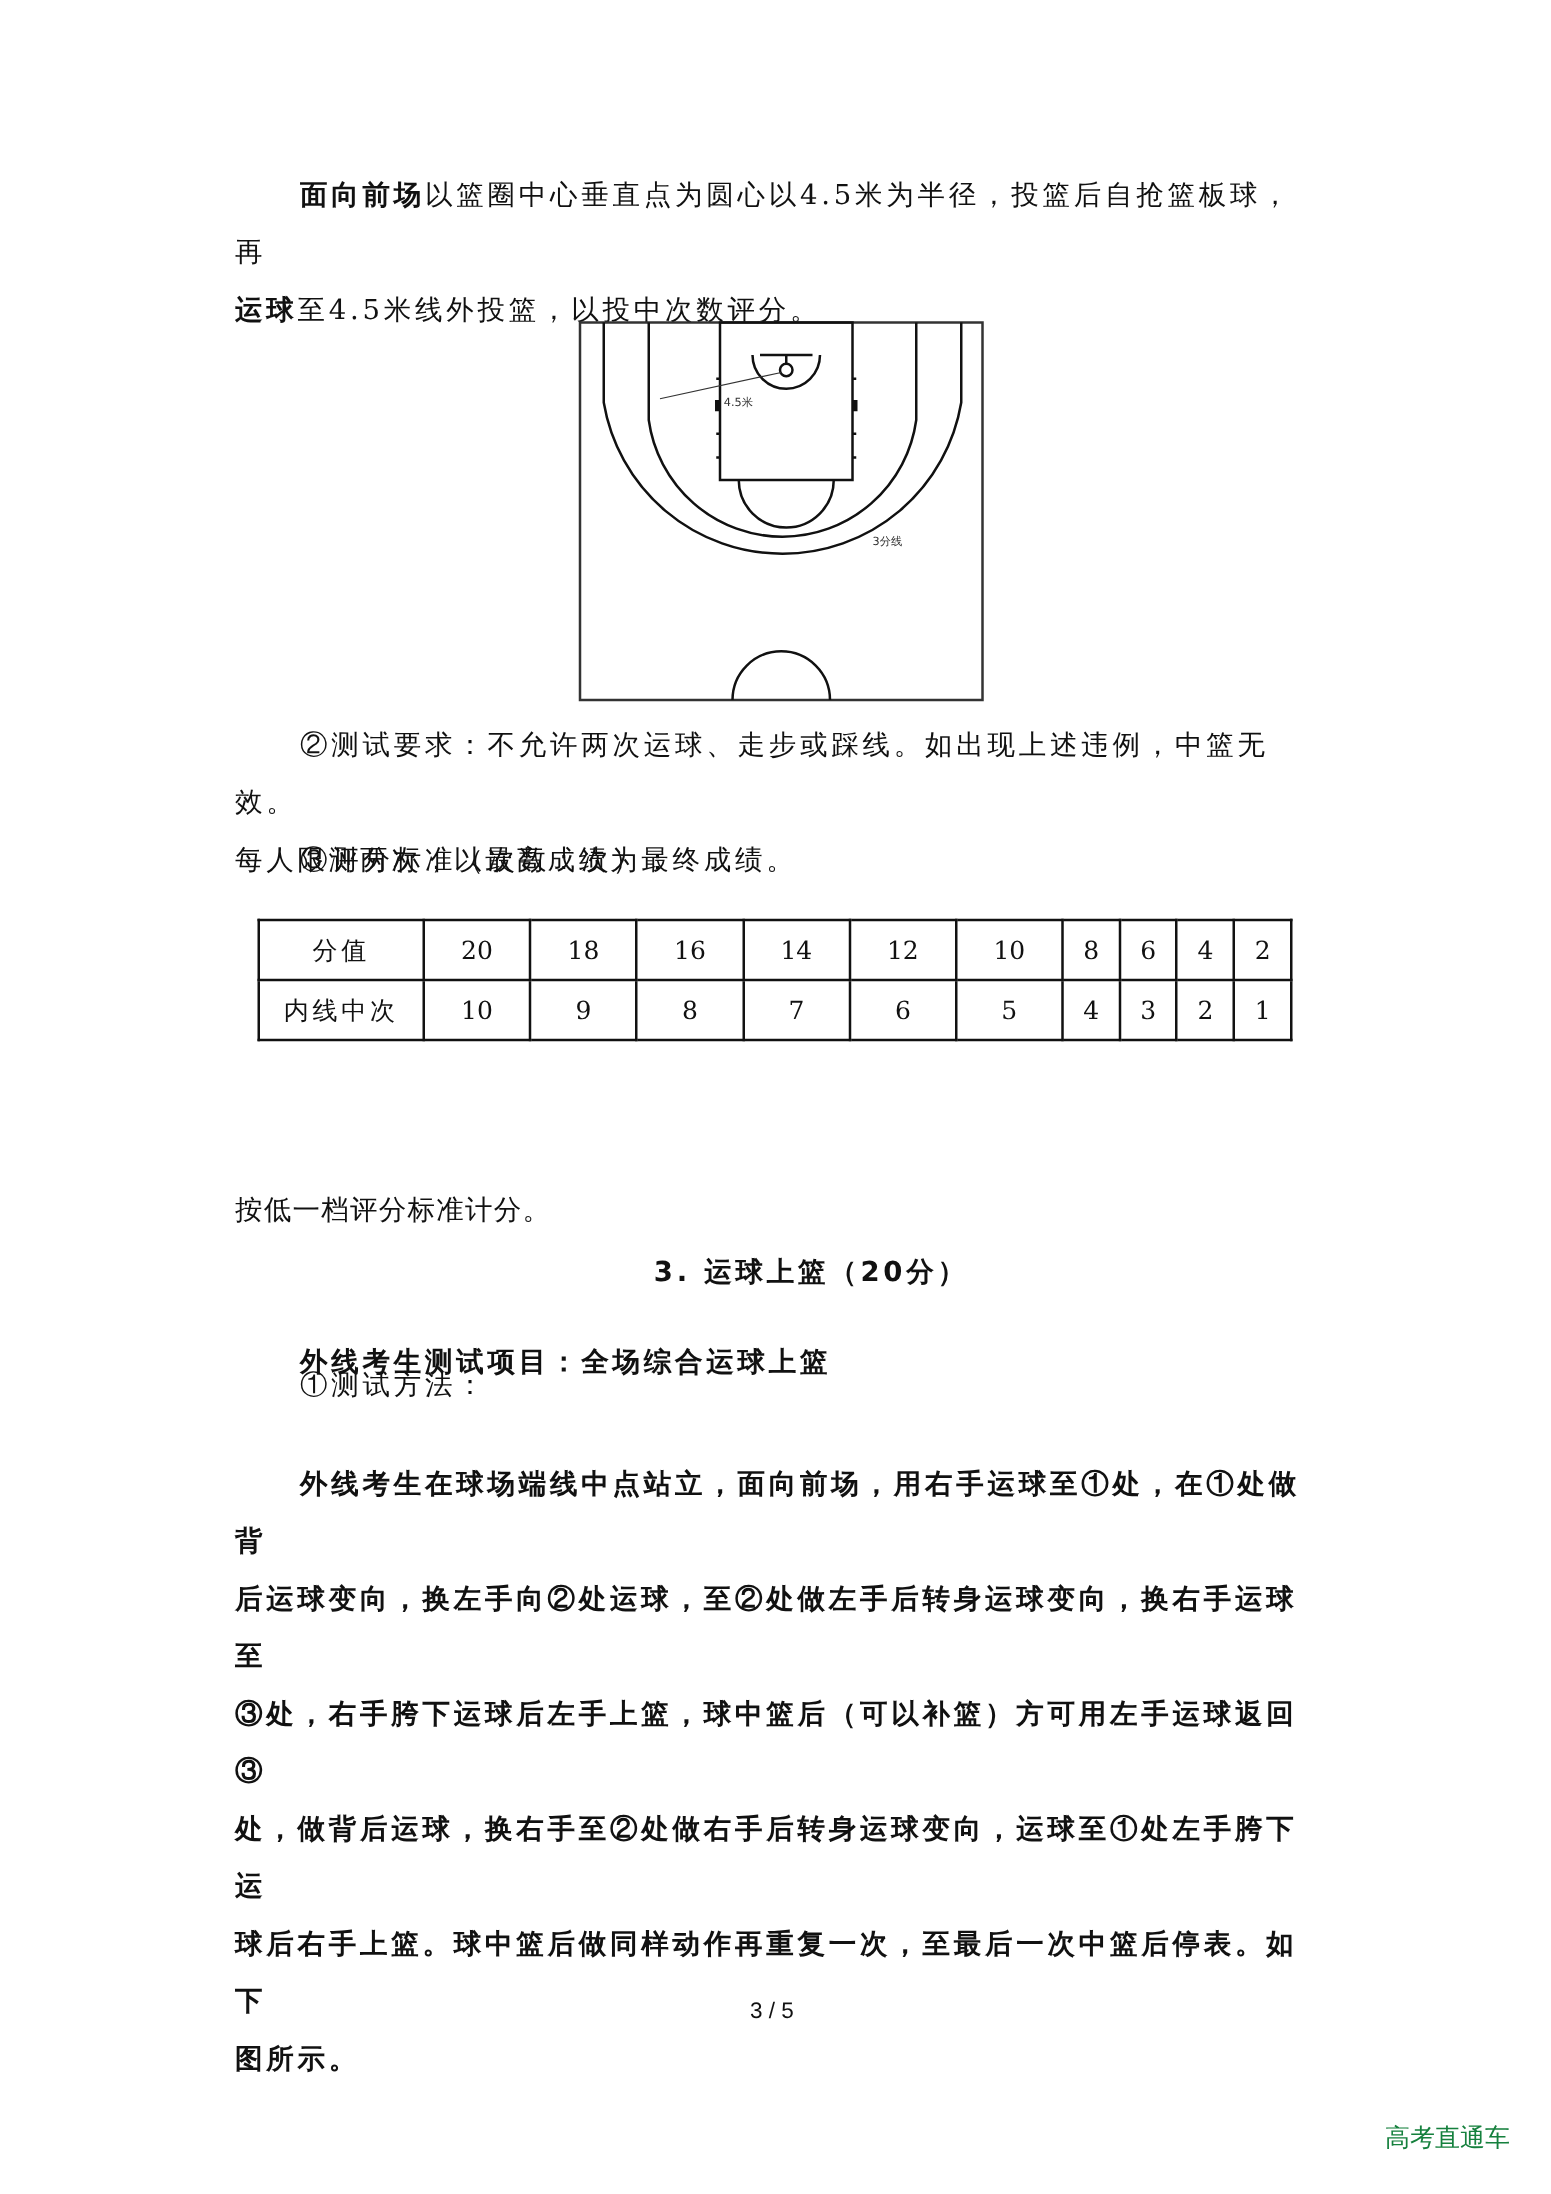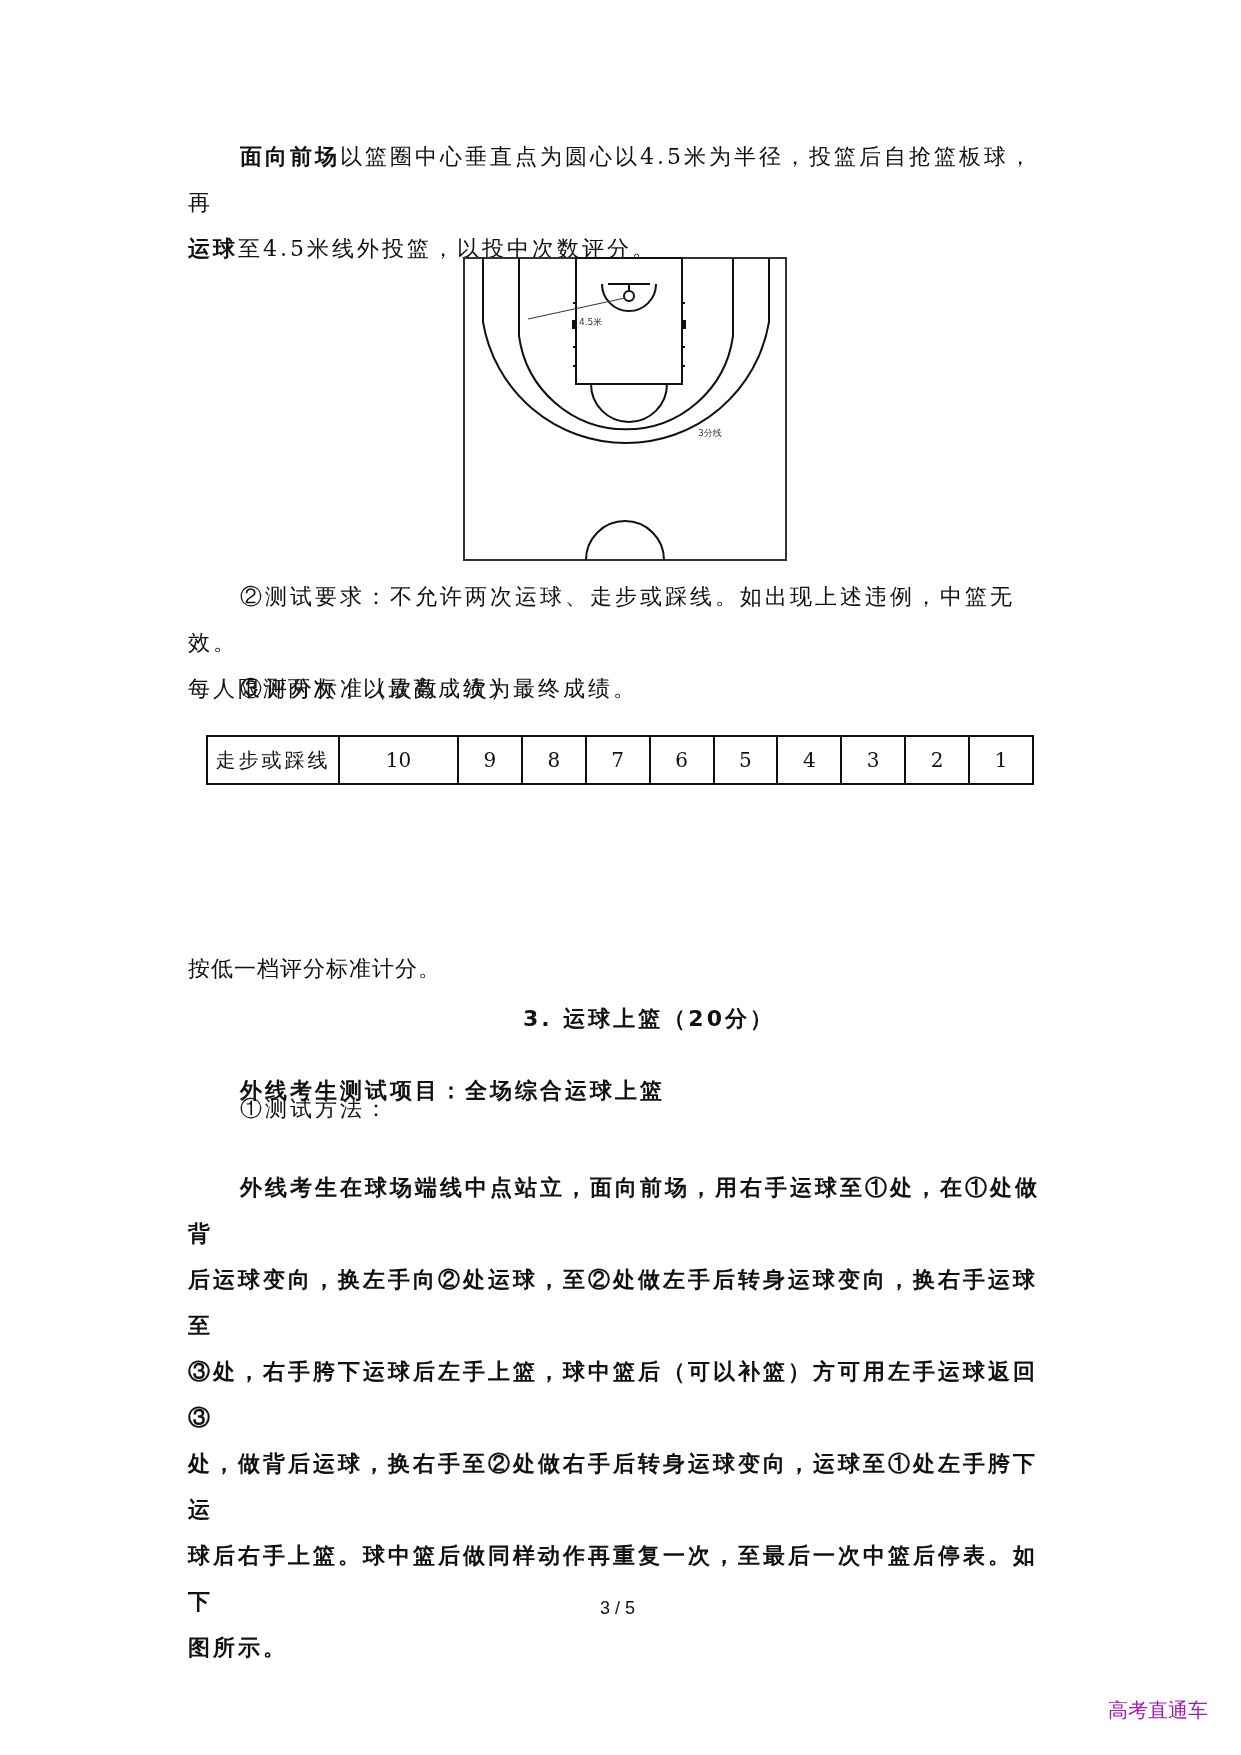"分值" tr { html: none -> <tr> <td>分值</td> <td>20</td> <td>18</td> <td>16</td> <td>14</td> <td>12</td> <td>10</td> <td>8</td> <td>6</td> <td>4</td> <td>2</td> </tr> }
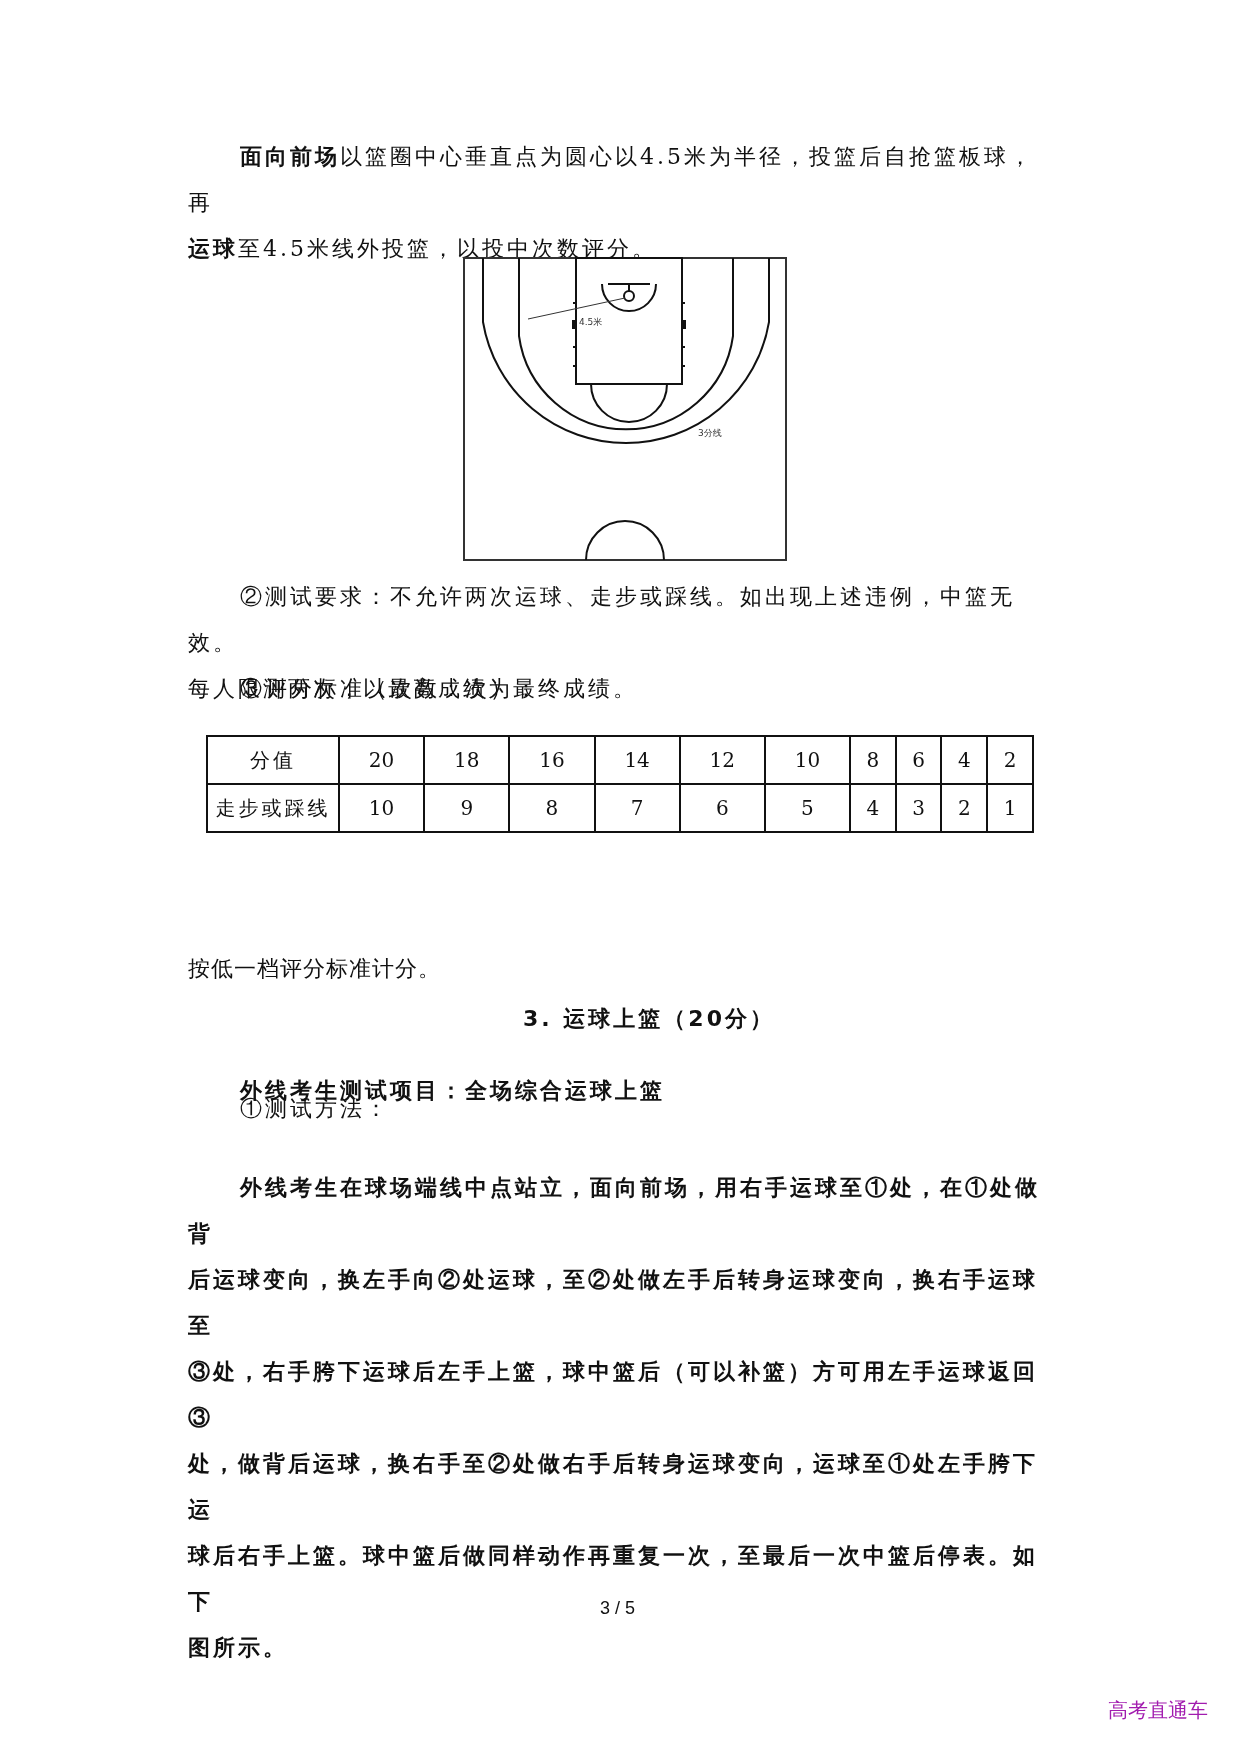"走步或踩线" td.head { text: 走步或踩线 -> 内线中次 }
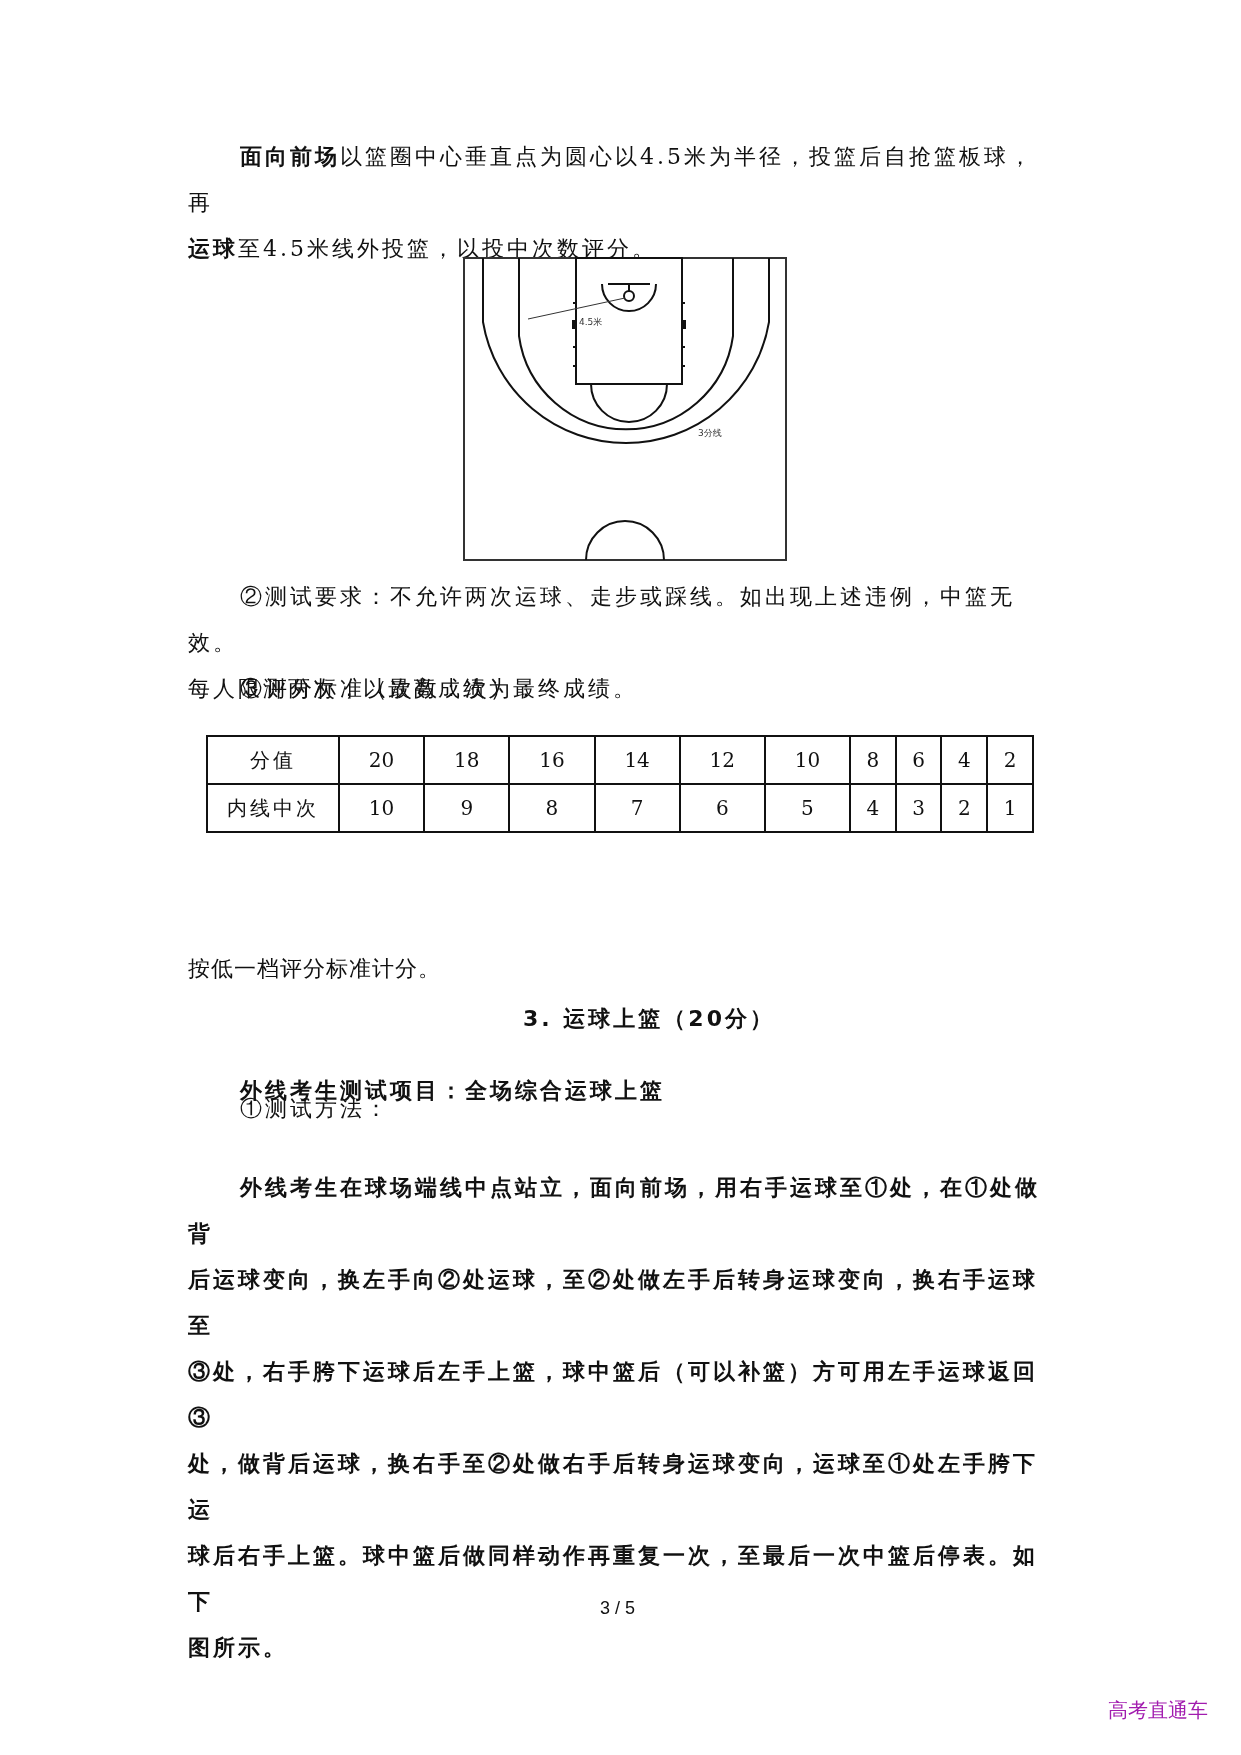"高考直通车" .watermark { color: #a21caf -> #15803d }
